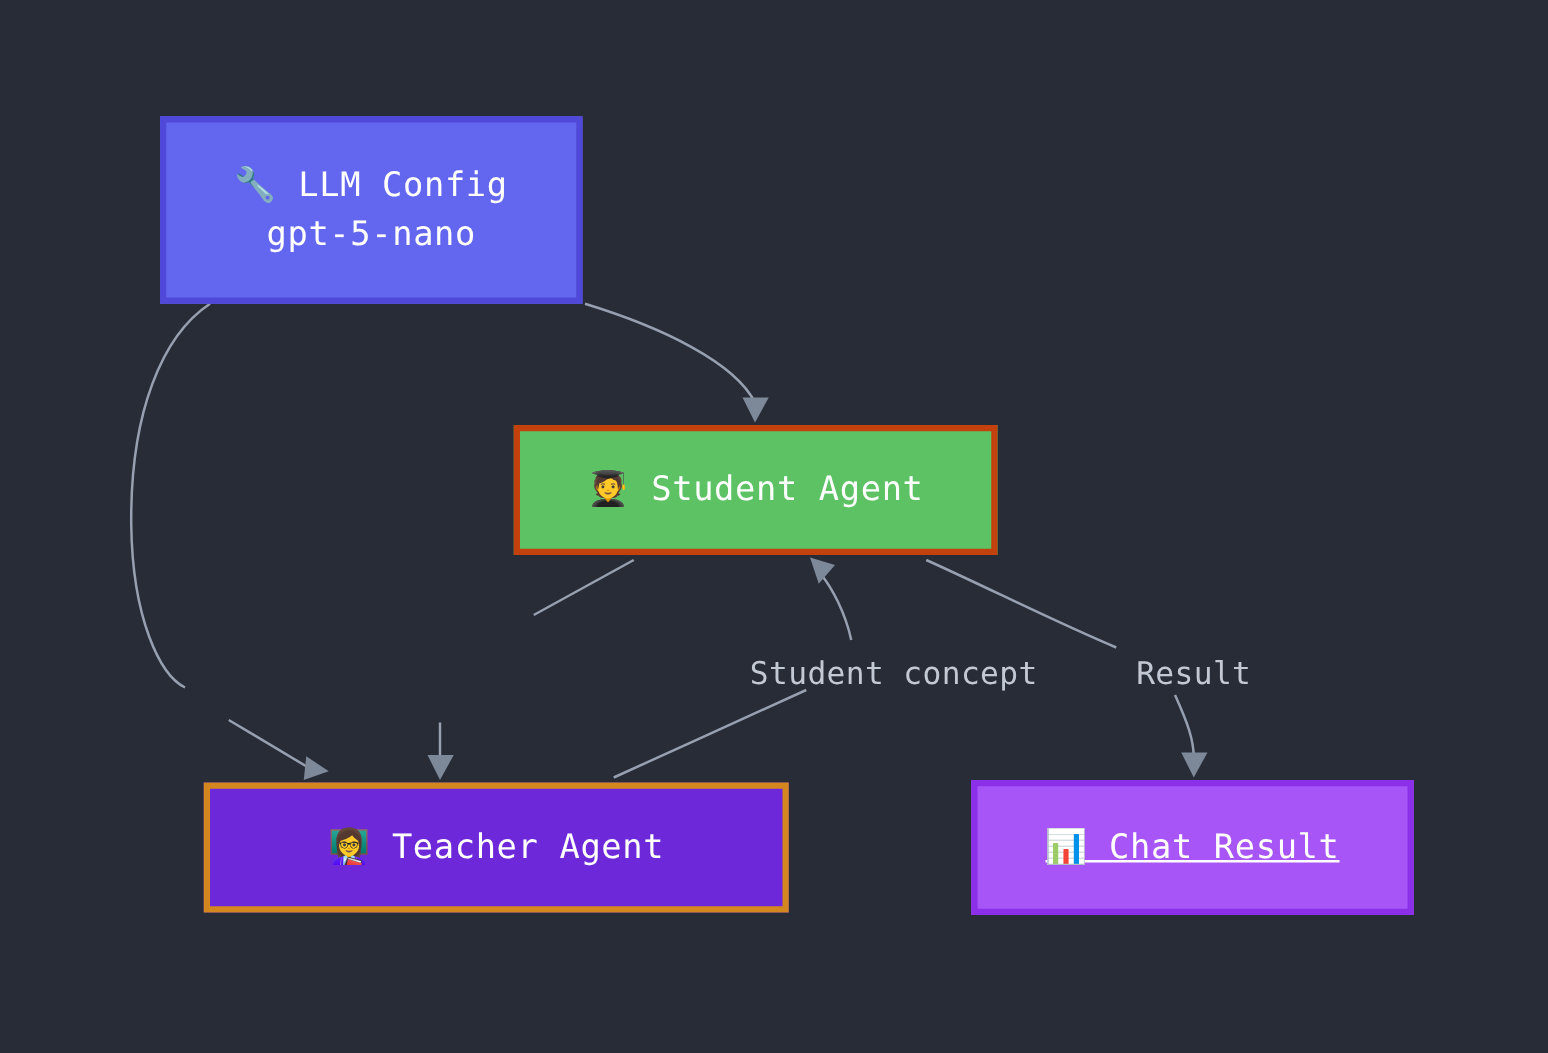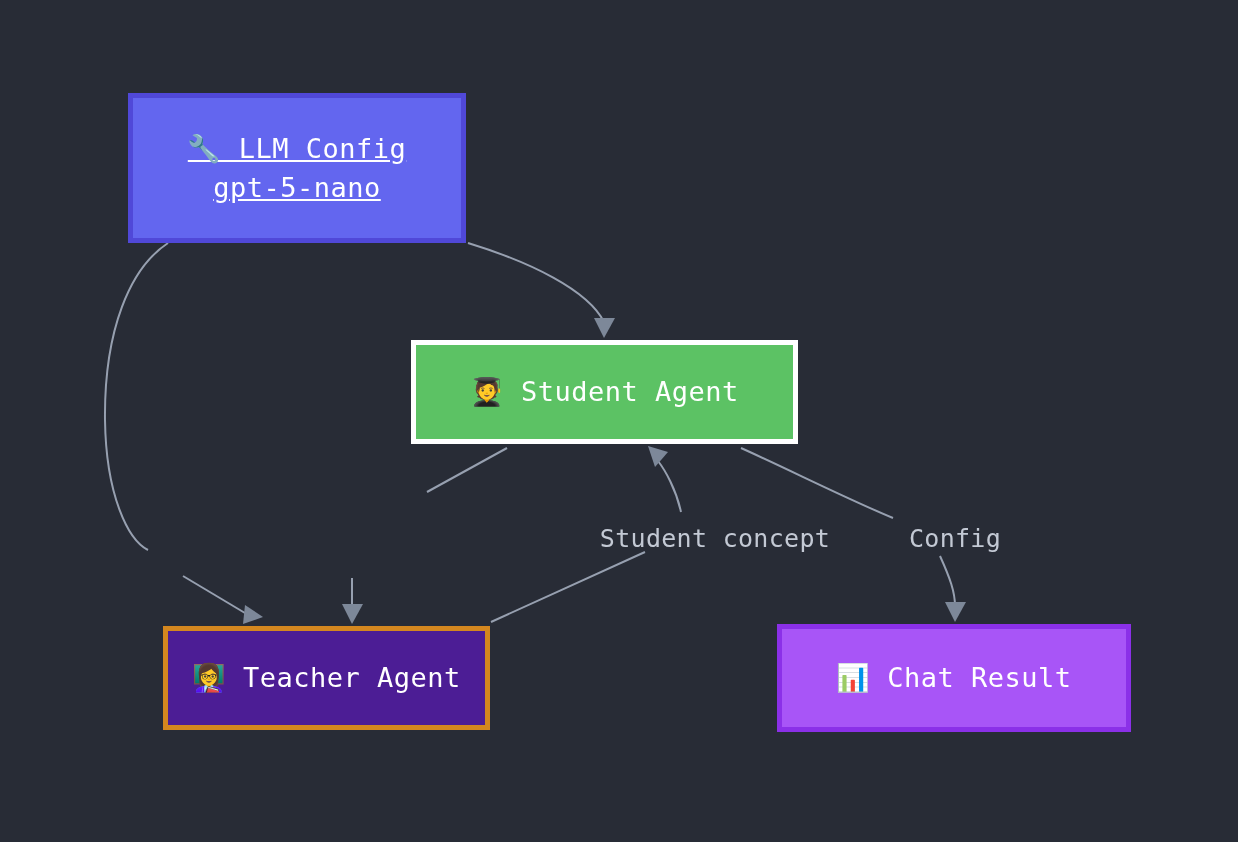"🔧 LLM Config" #node-llm-config { text-decoration: underline -> none }
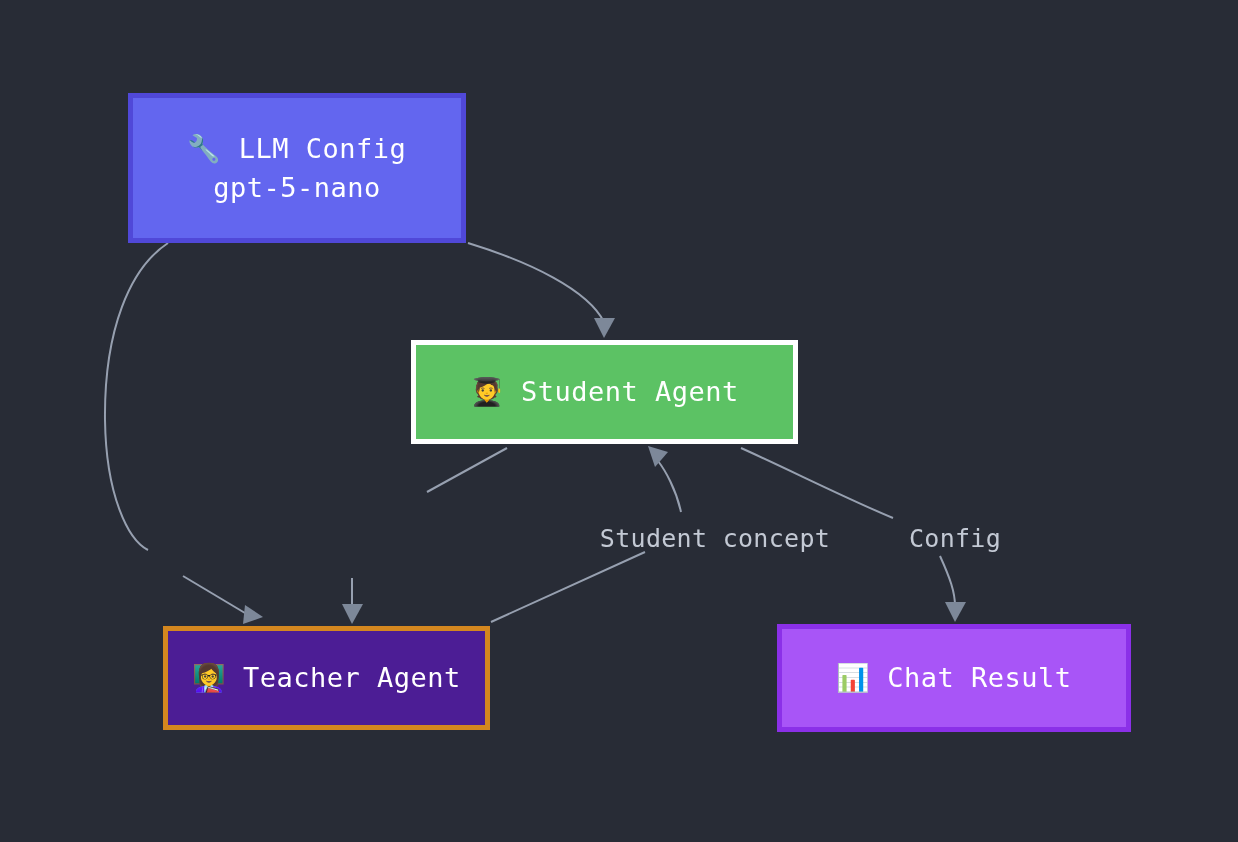"🧑‍🎓 Student Agent" #node-student-agent { border: 5px solid #ffffff -> 5px solid #c2410c }
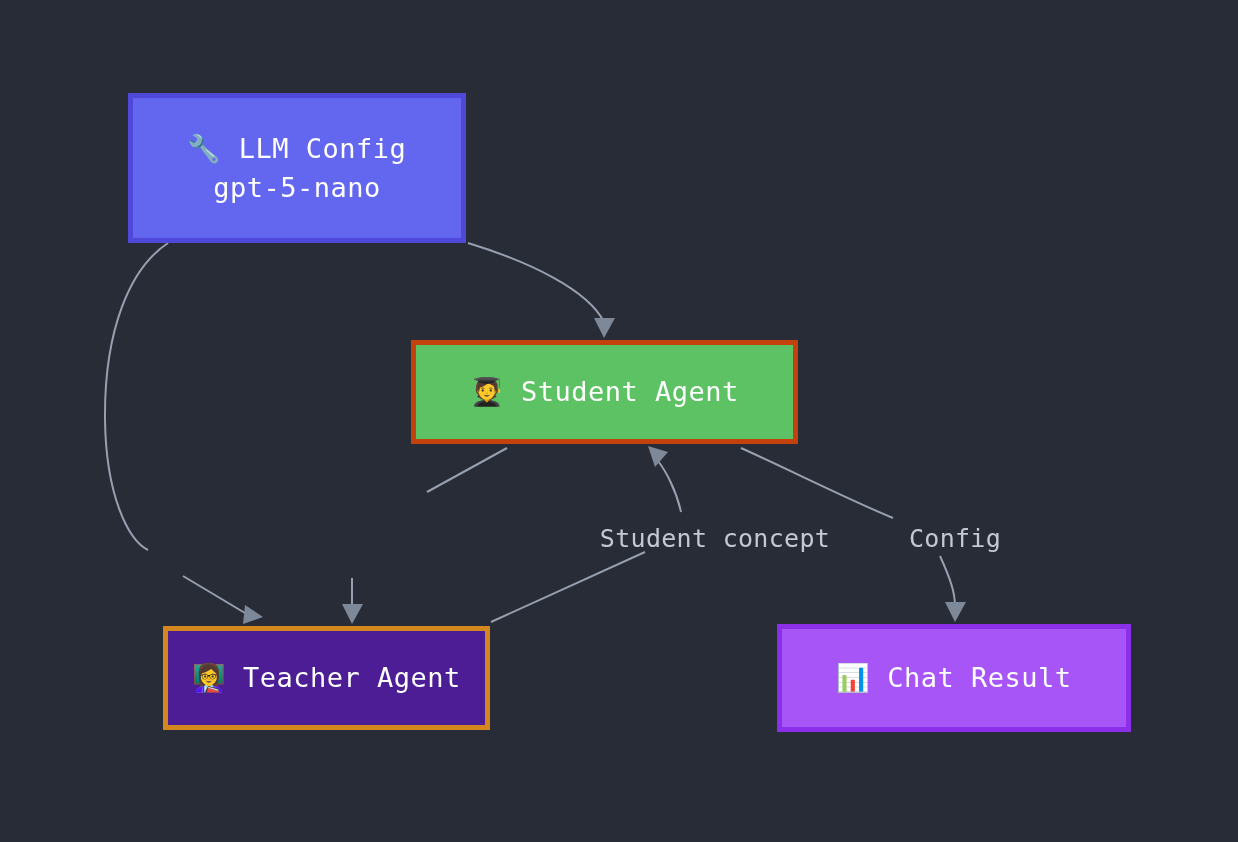"Config" div.edge-label { text: Config -> Result }
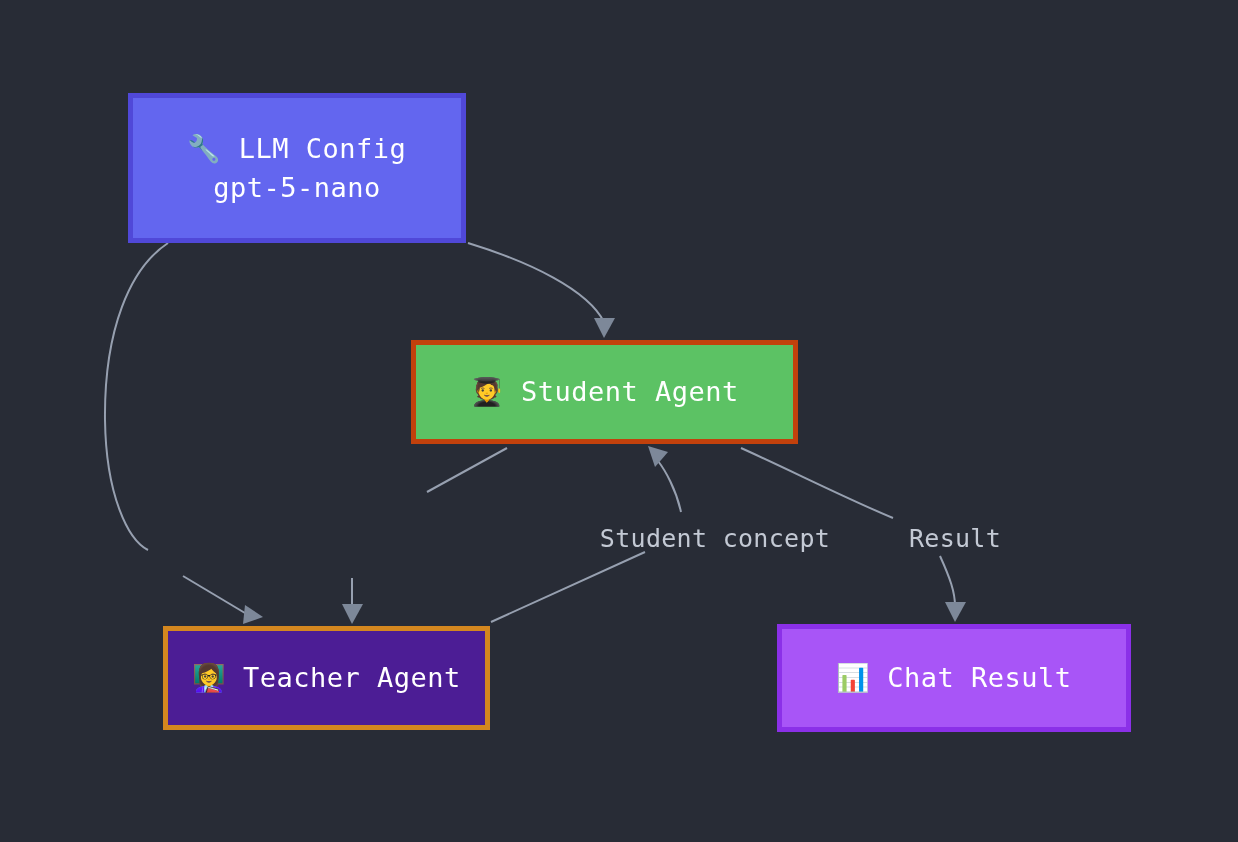"👩‍🏫 Teacher Agent" #node-teacher-agent { background: #4c1d95 -> #6d28d9; width: 327px -> 468px }
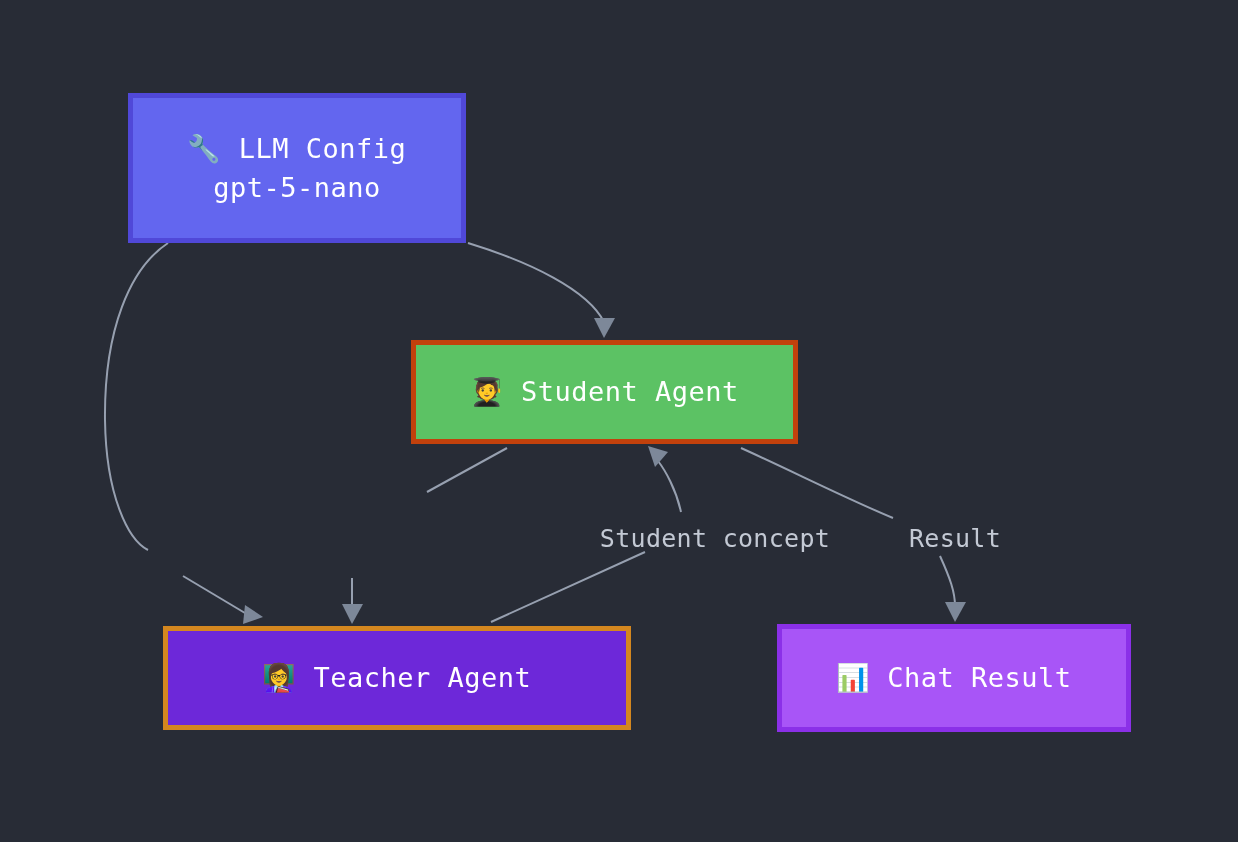"📊 Chat Result" #node-chat-result { text-decoration: none -> underline }
